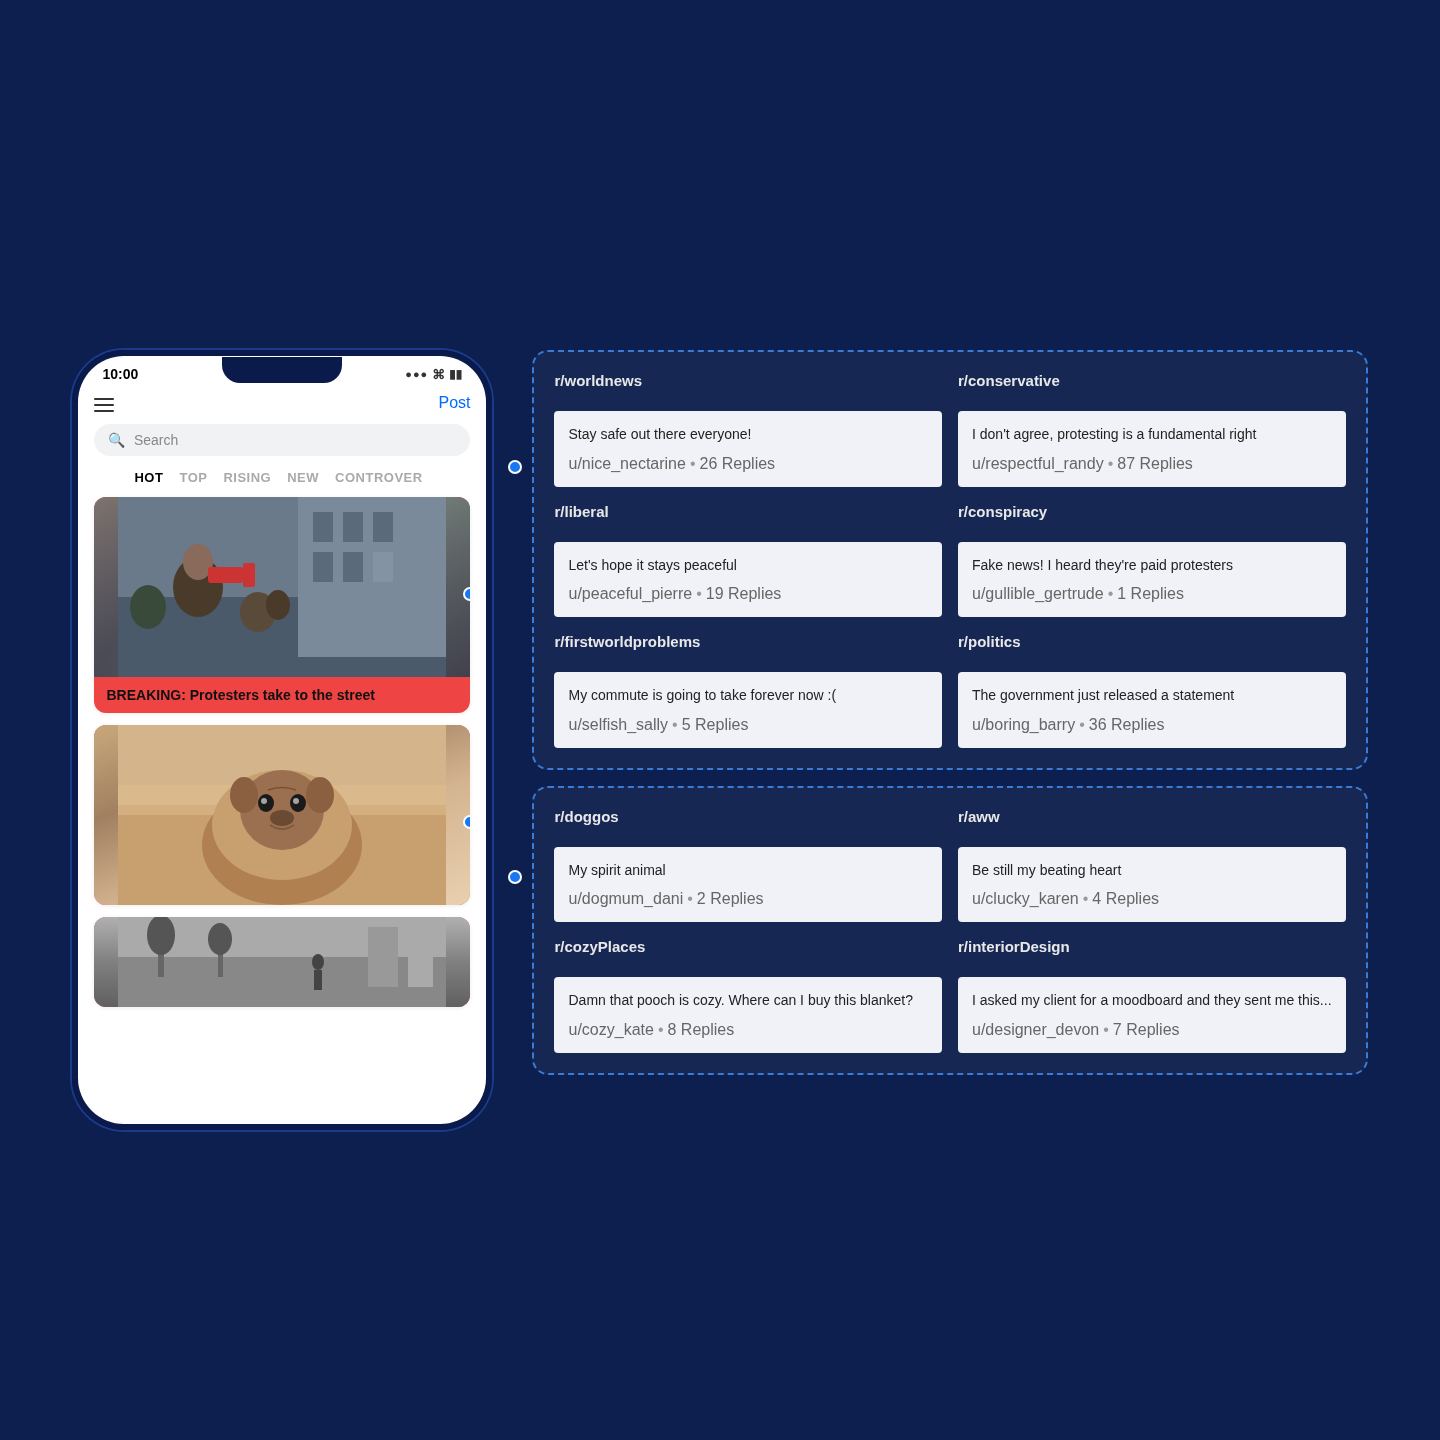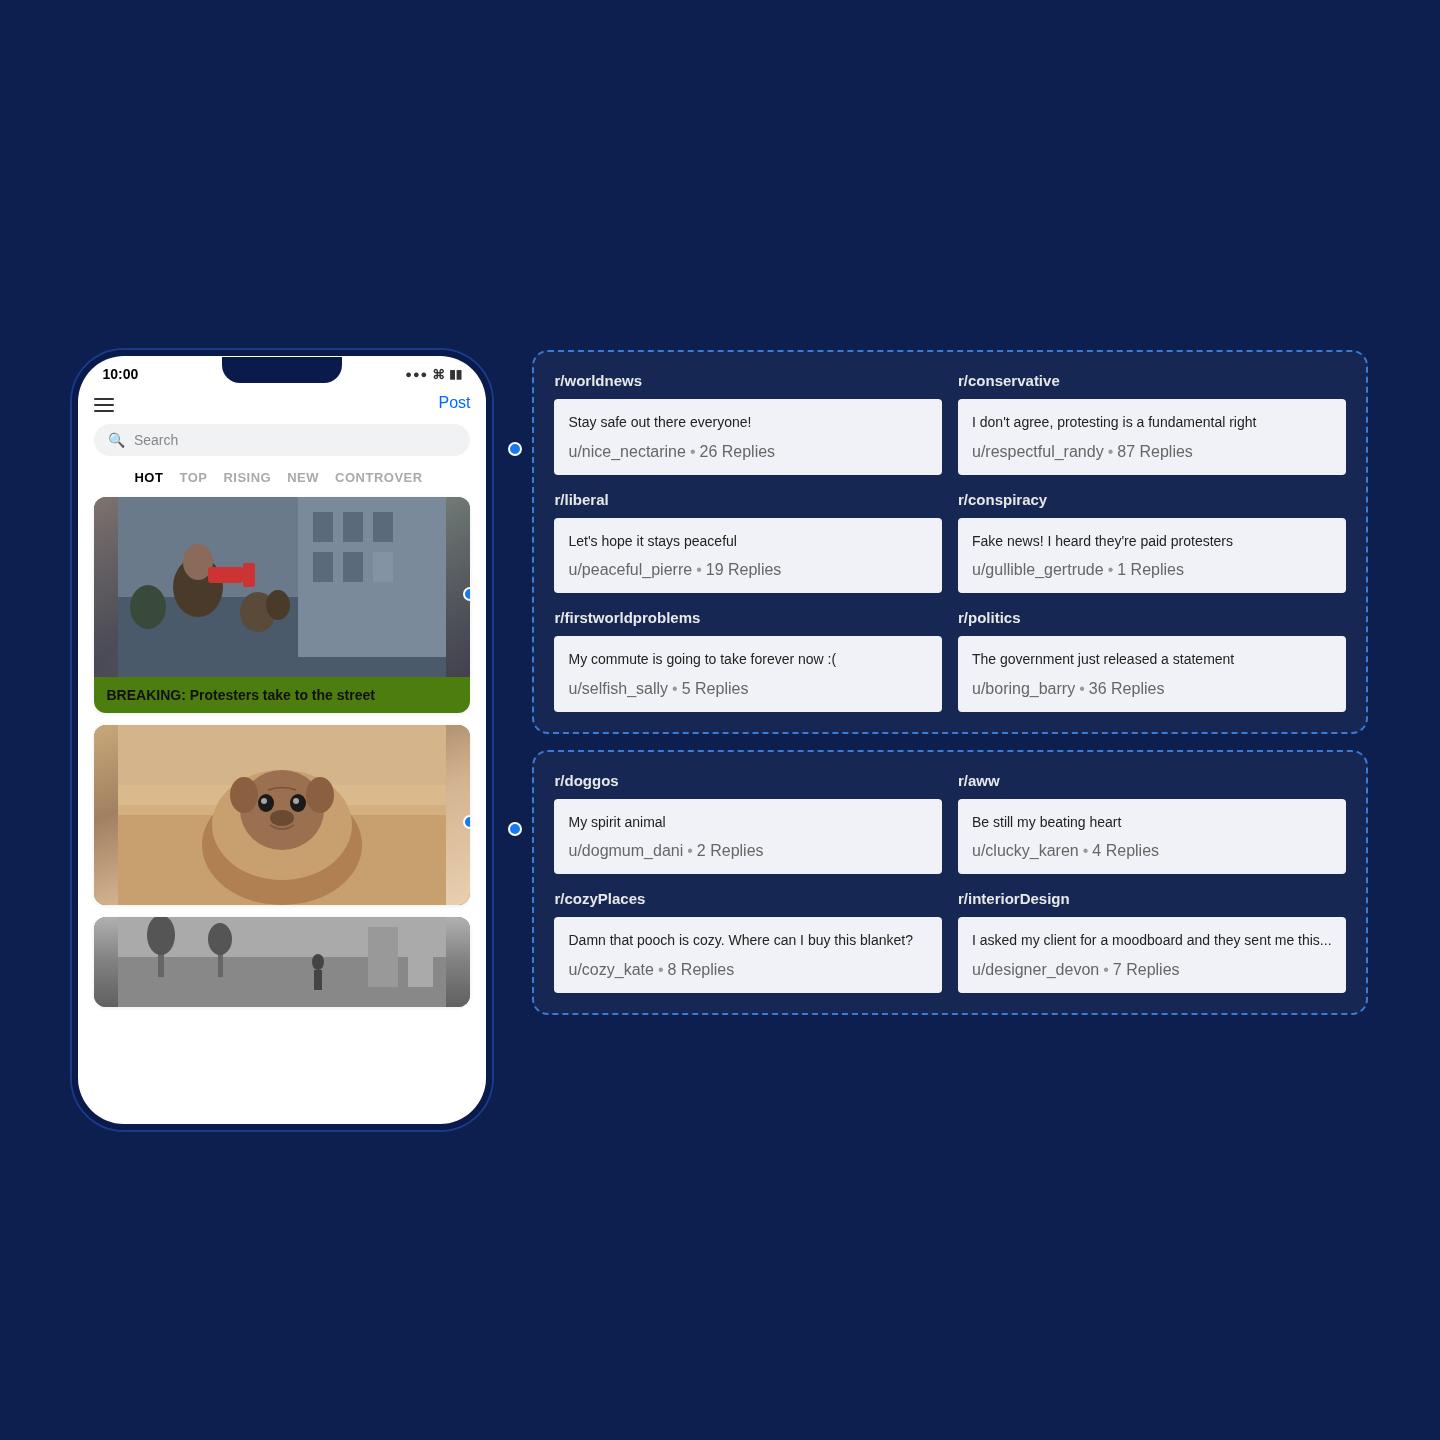"r/worldnews" .subreddit-column { gap: 4px -> 16px }
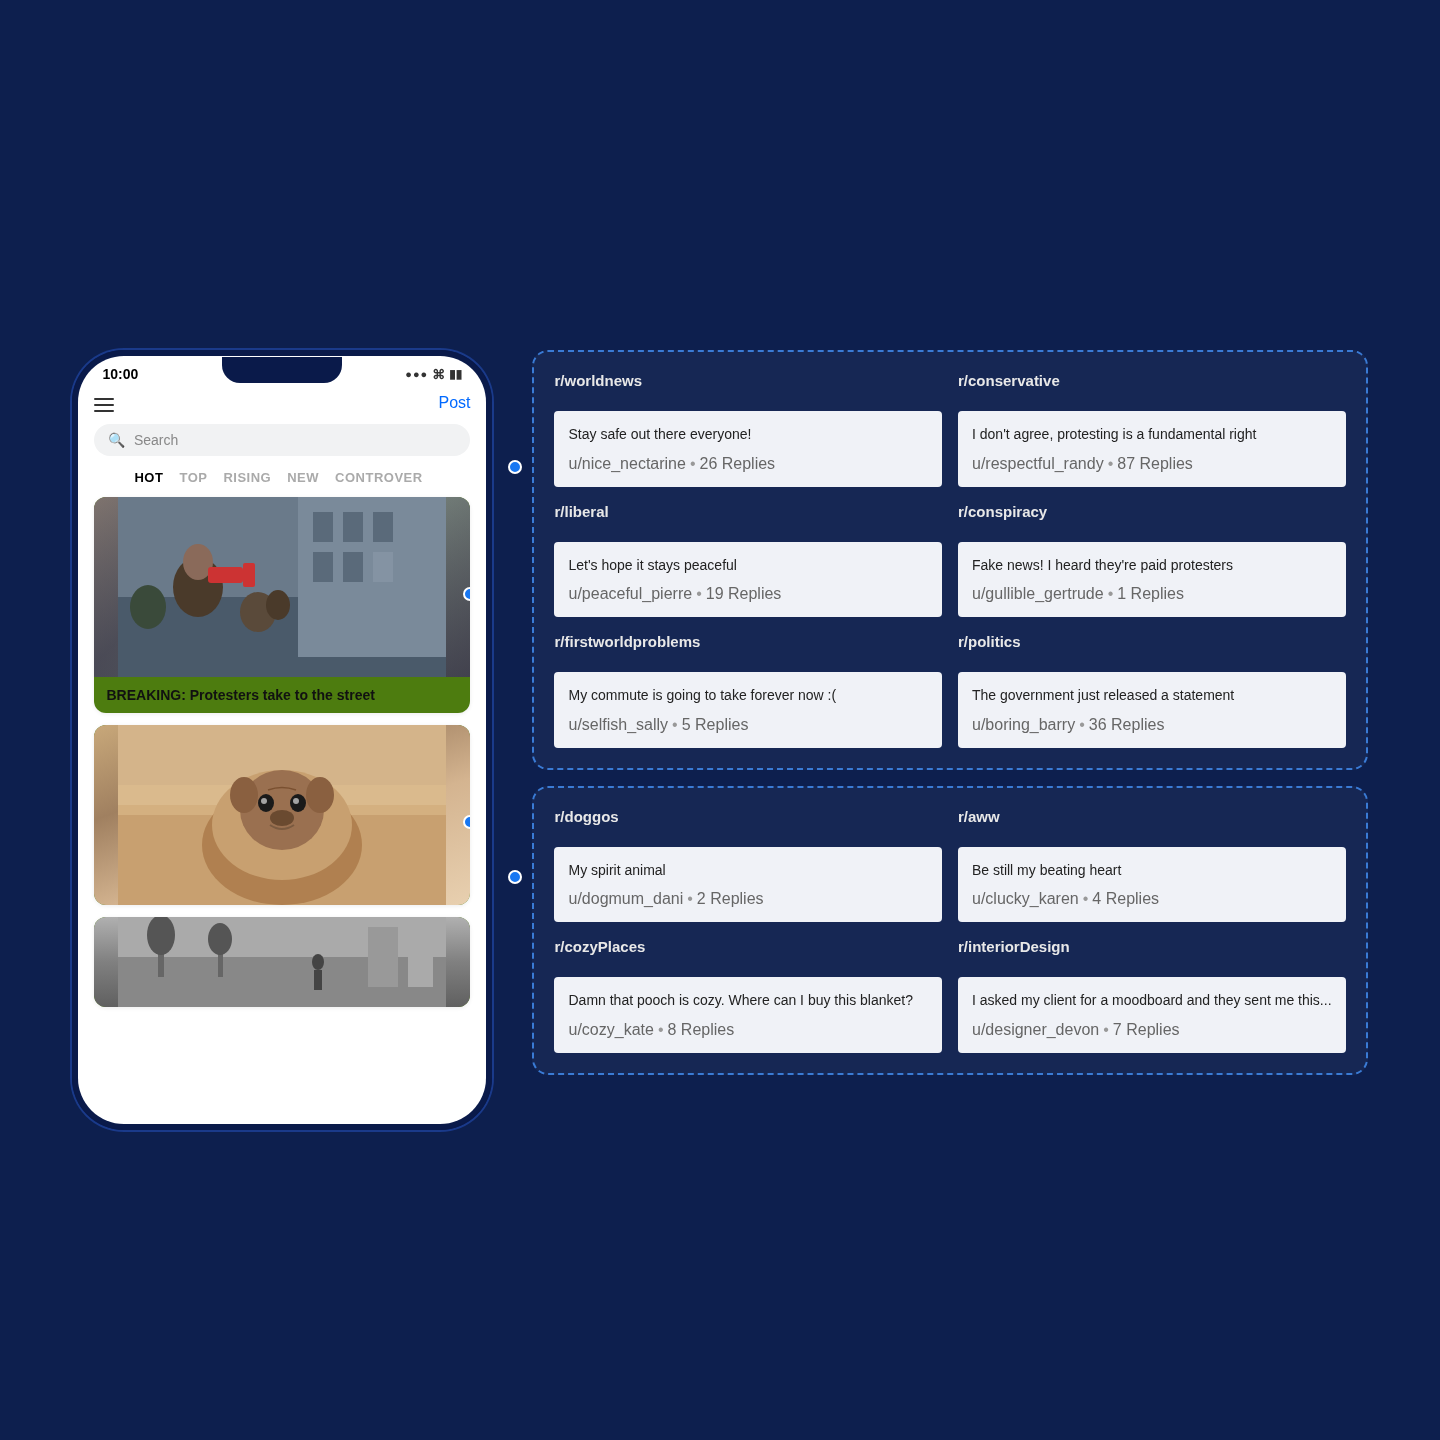"BREAKING: Protesters take to the" .post-card { background: #4d7c0f -> #ef4444 }
